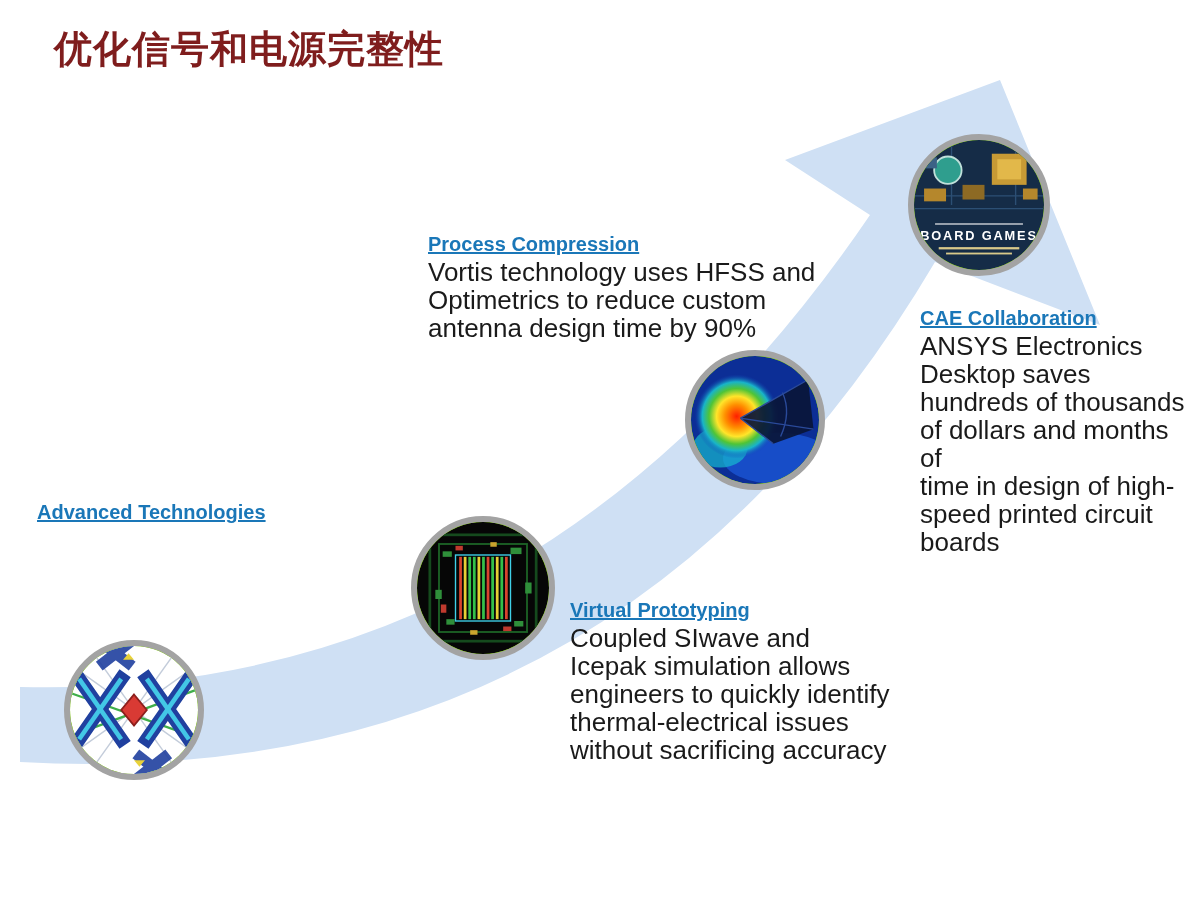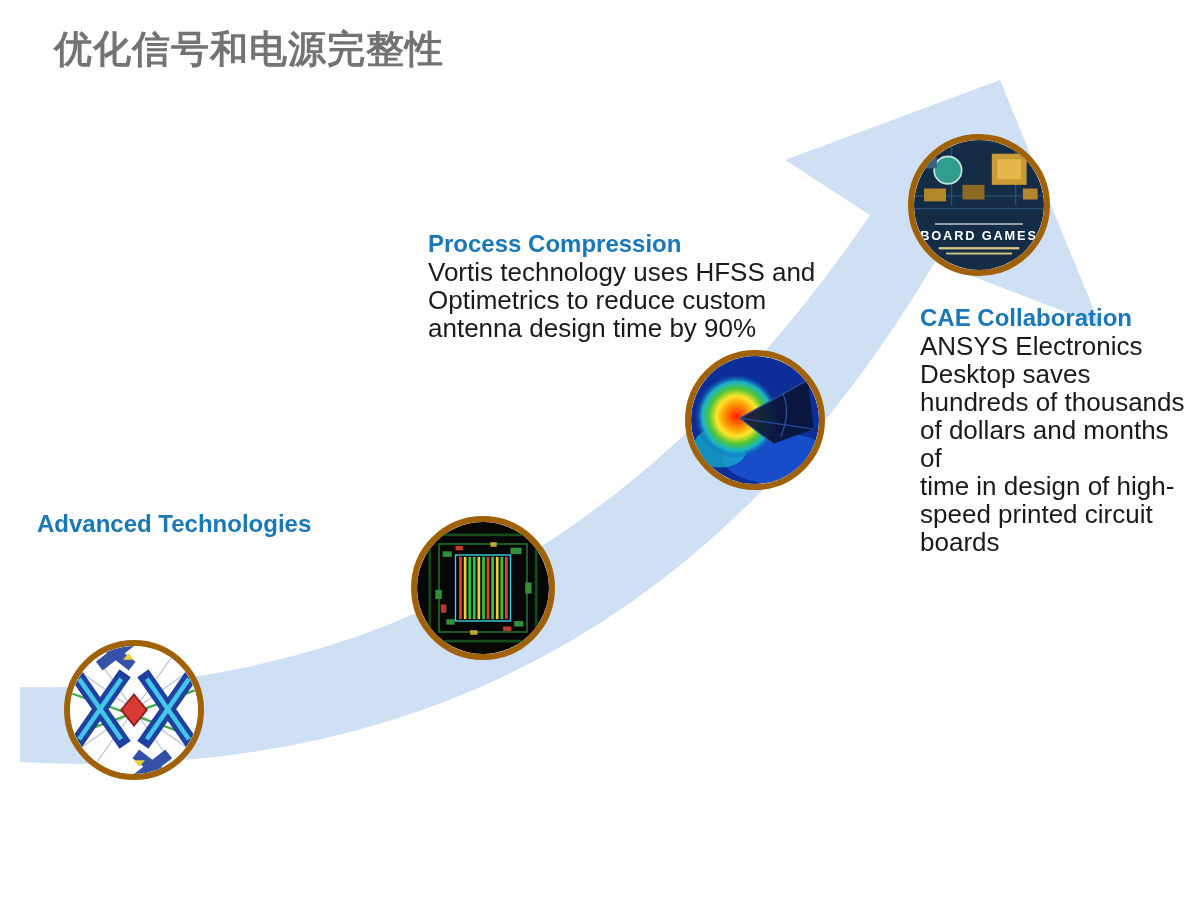"优化信号和电源完整性" .slide-title { color: #737373 -> #7f1d1d }
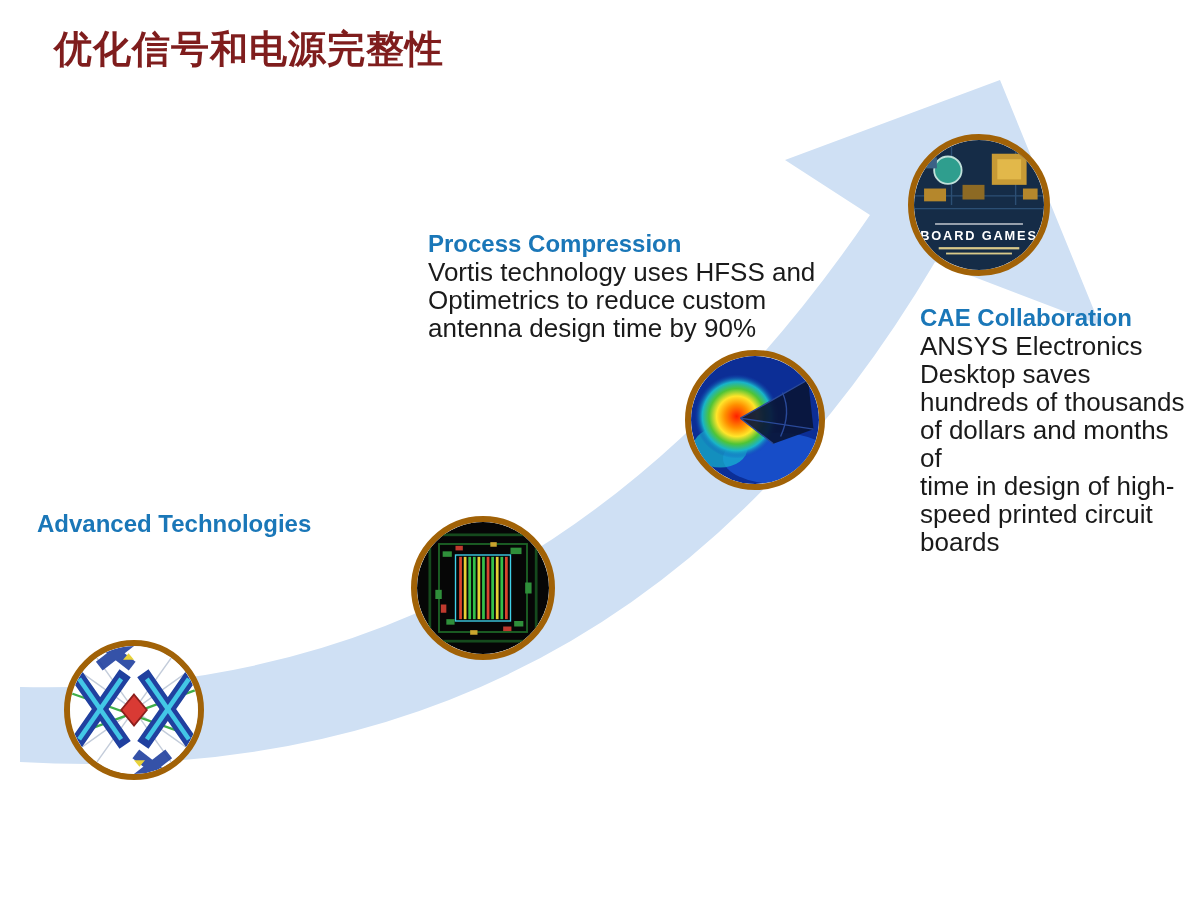"Process Compression" .note h3 { font-size: 24px -> 20px; text-decoration: none -> underline }
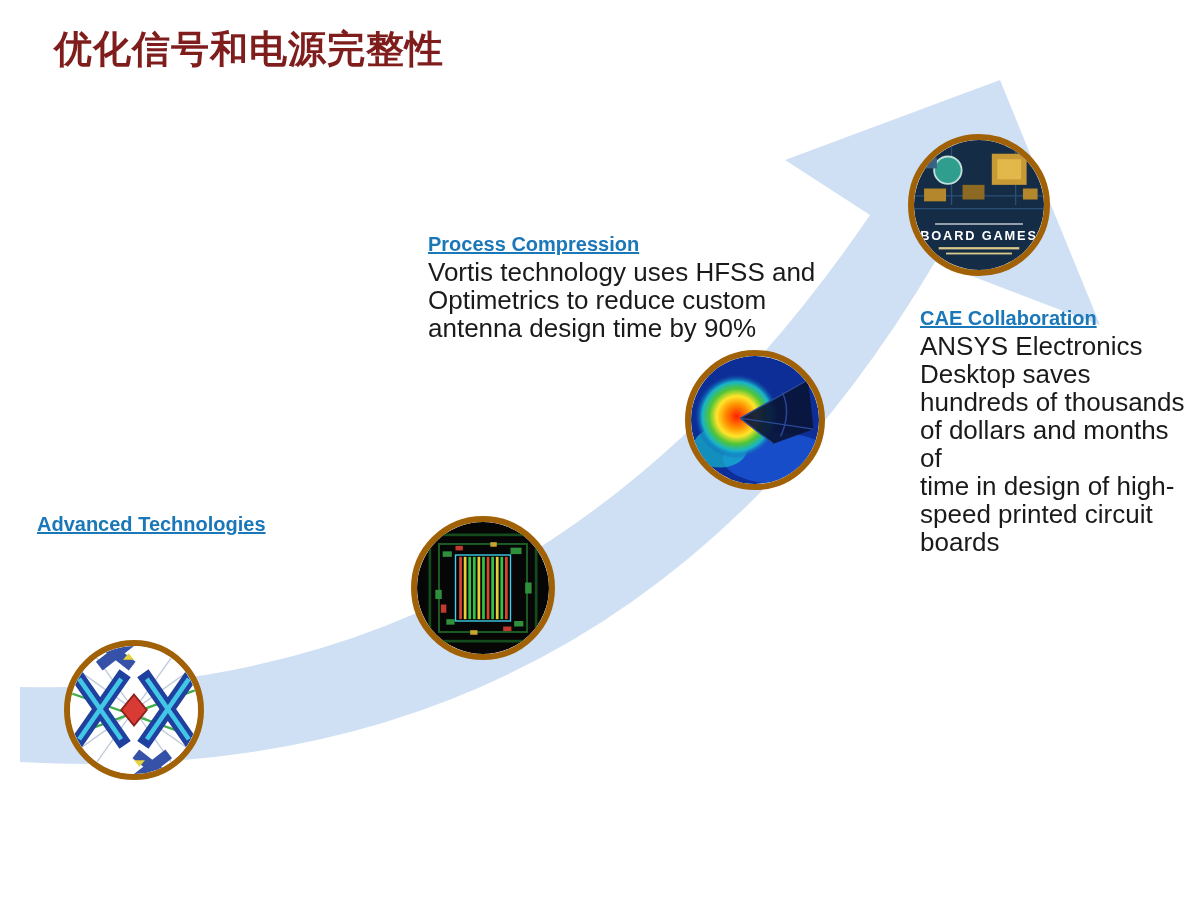"BOARD GAMES" .circle { background: #e5e5e5 -> #84cc16; border: 6px solid #a16207 -> 6px solid #a3a3a3 }
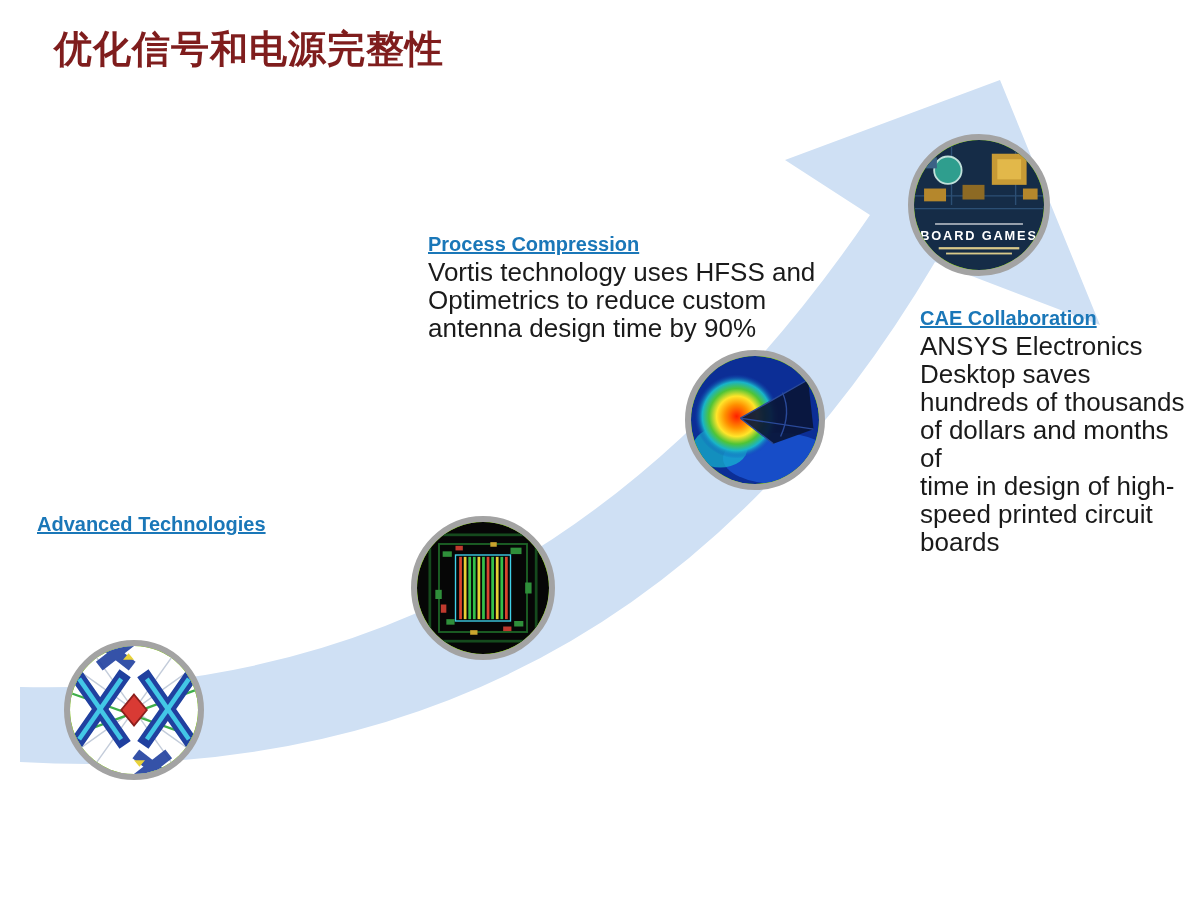"Advanced Technologies" .note-0 { top: 510px -> 498px }
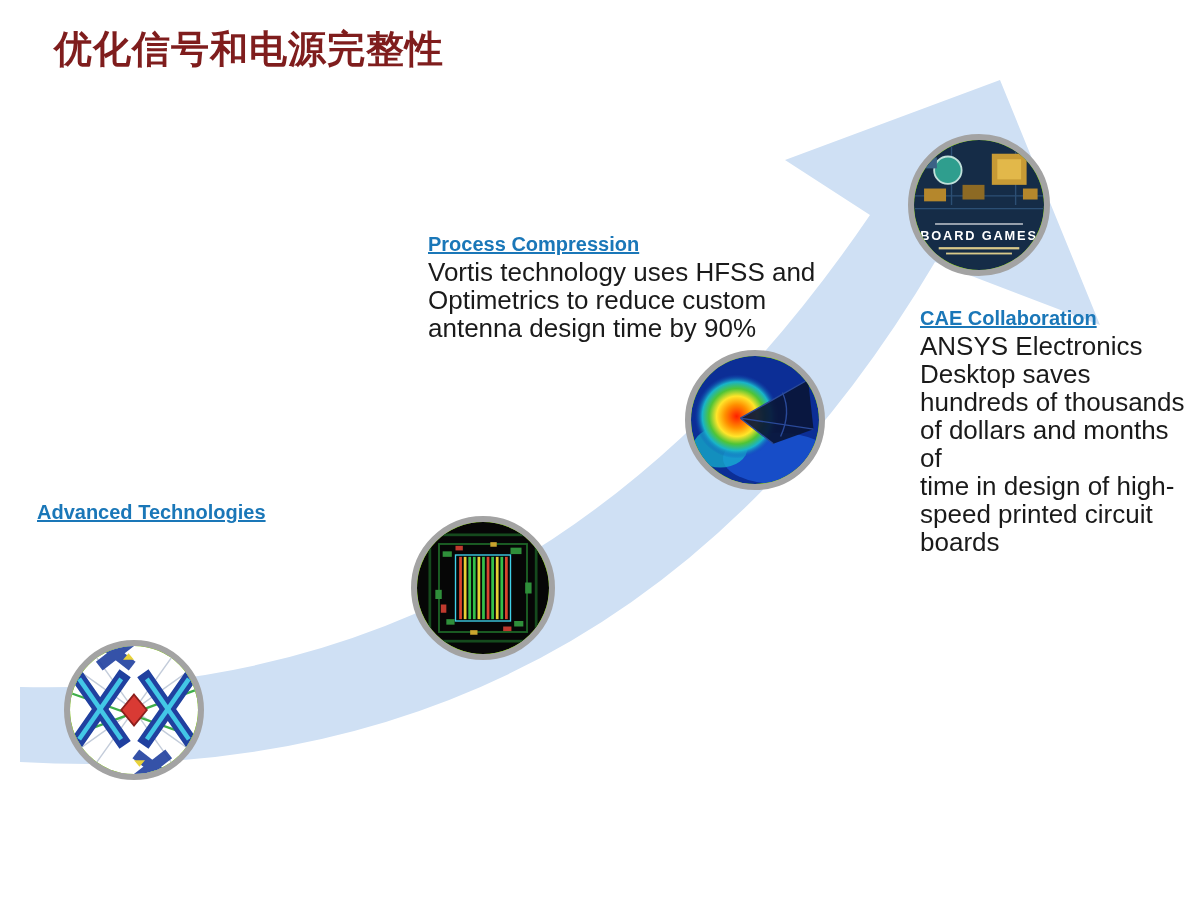"Virtual Prototyping" div.note { html: none -> <div> <h3>Virtual Prototyping</h3> <p>Coupled SIwave and Icepak simulation allows engineers to quickly identify thermal-electrical issues without sacrificing accuracy</p> </div> }
